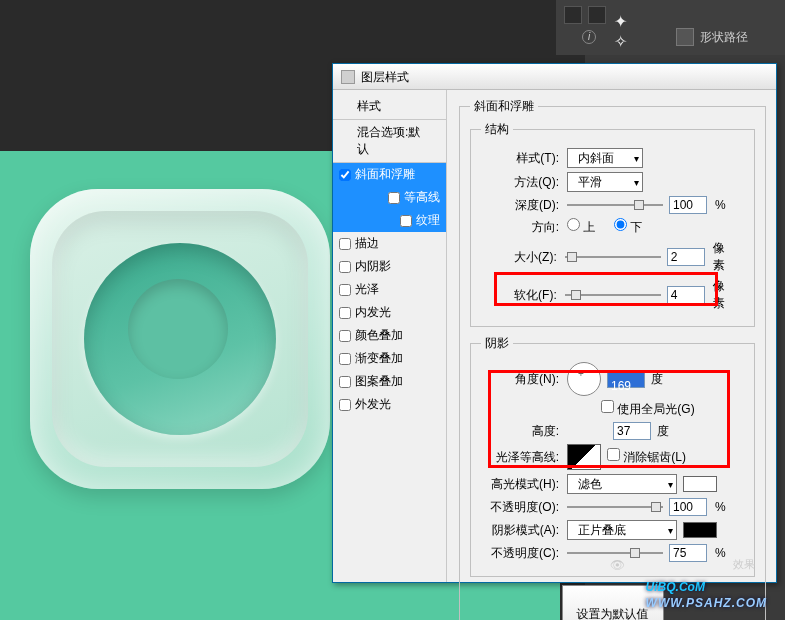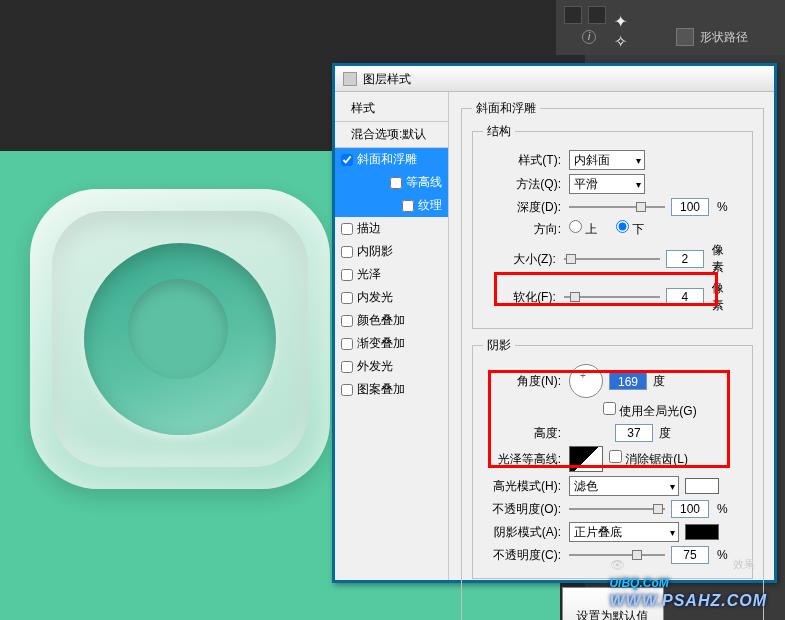"图层样式" .dialog { border: 3px solid #0369a1 -> 1px solid #0369a1 }
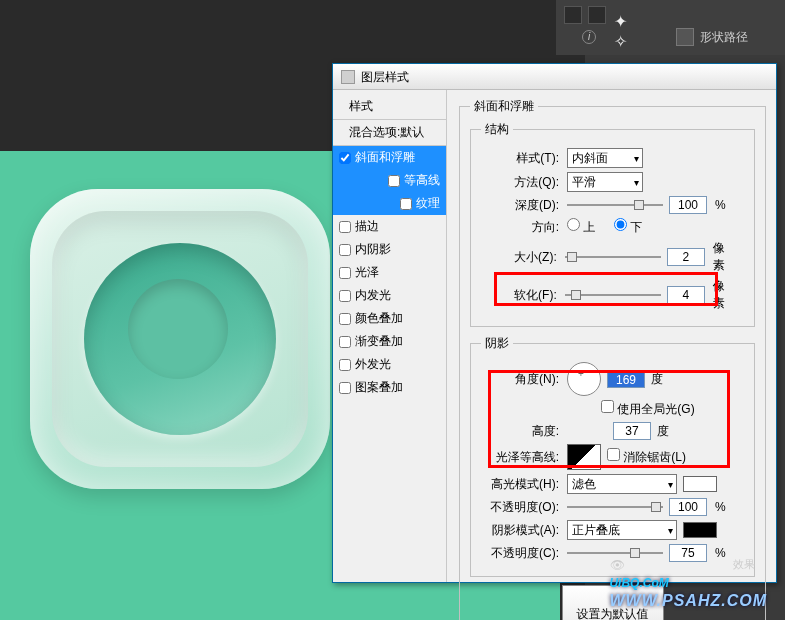"样式" .sidebar .hdr { padding: 4px 16px -> 4px 24px }
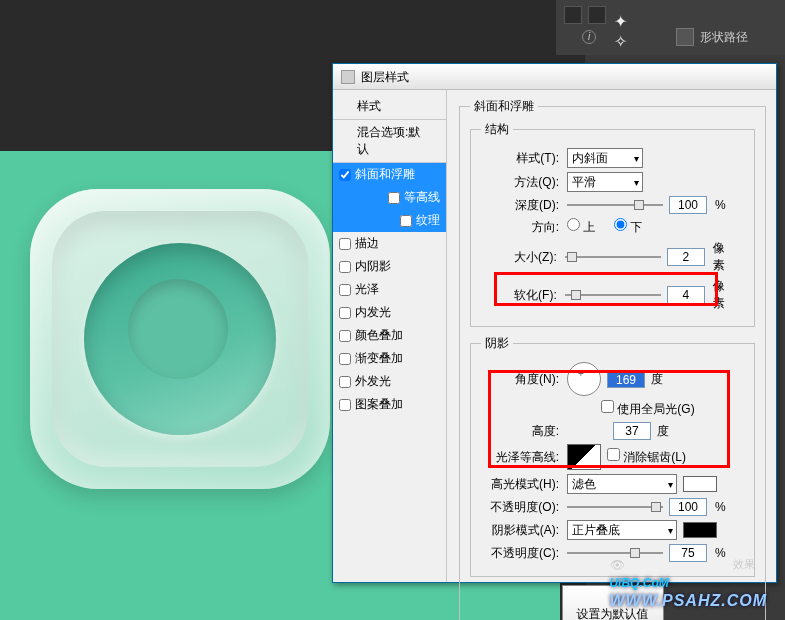"内斜面" .combo { padding: 0 16px 0 4px -> 0 16px 0 10px }
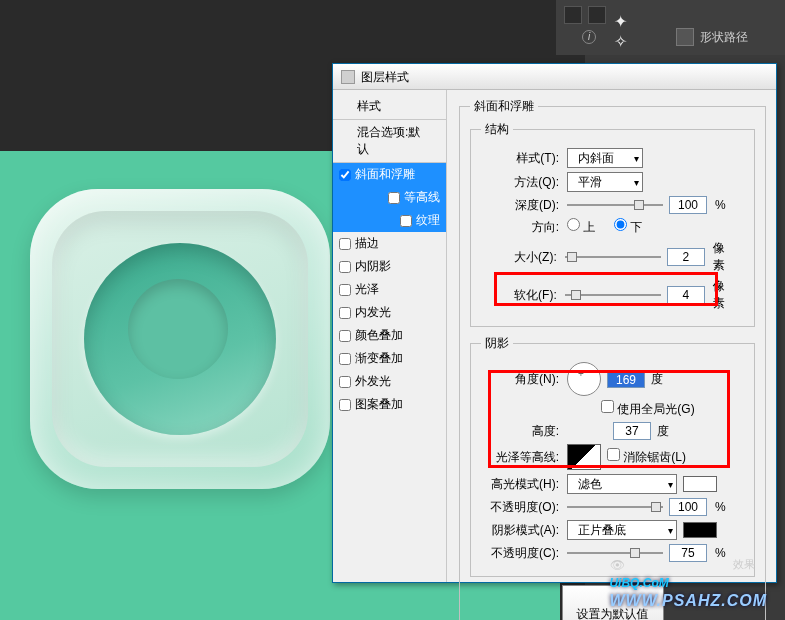"100" .numbox { padding: 2px 3px -> 8px 3px; text-align: center -> left }
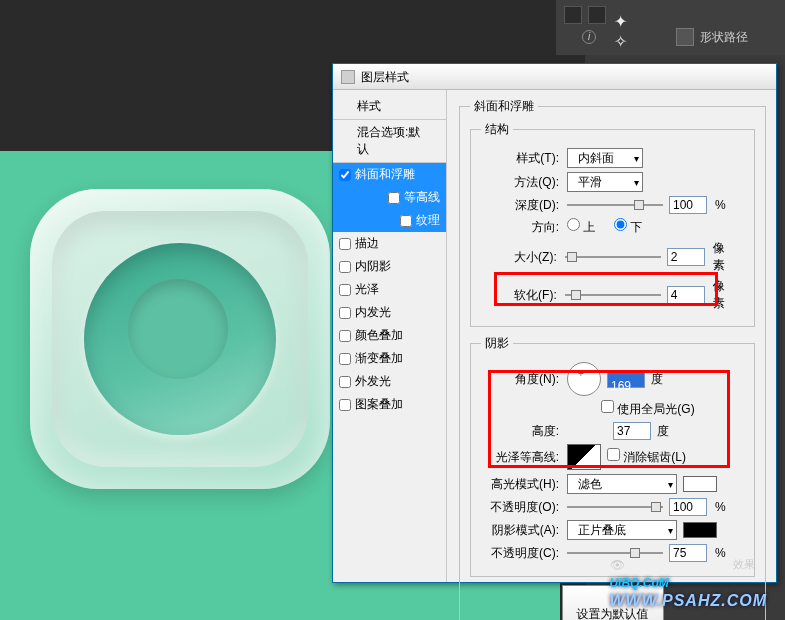"外发光" div.row { order: before "图案叠加" -> after "图案叠加" }
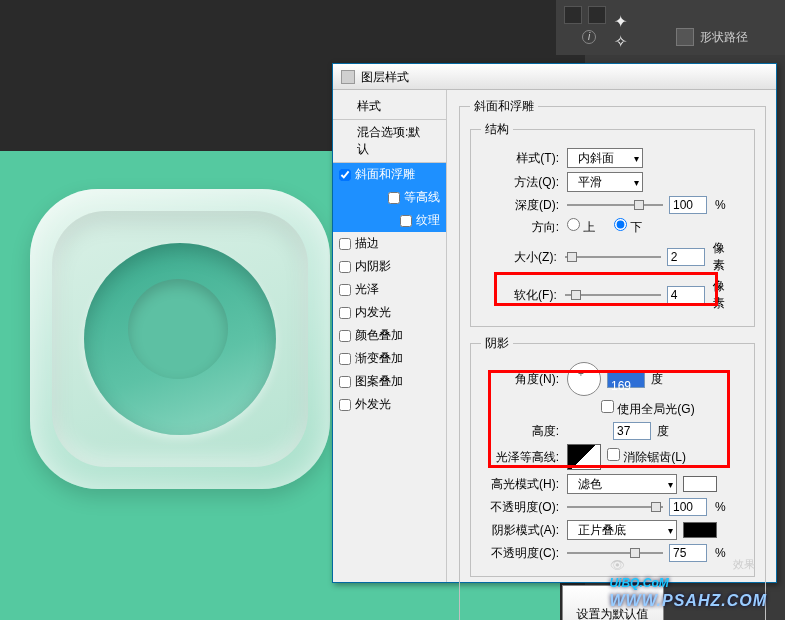"WWW.PSAHZ.COM" .watermark .sub { font-size: 16px -> 12px }
